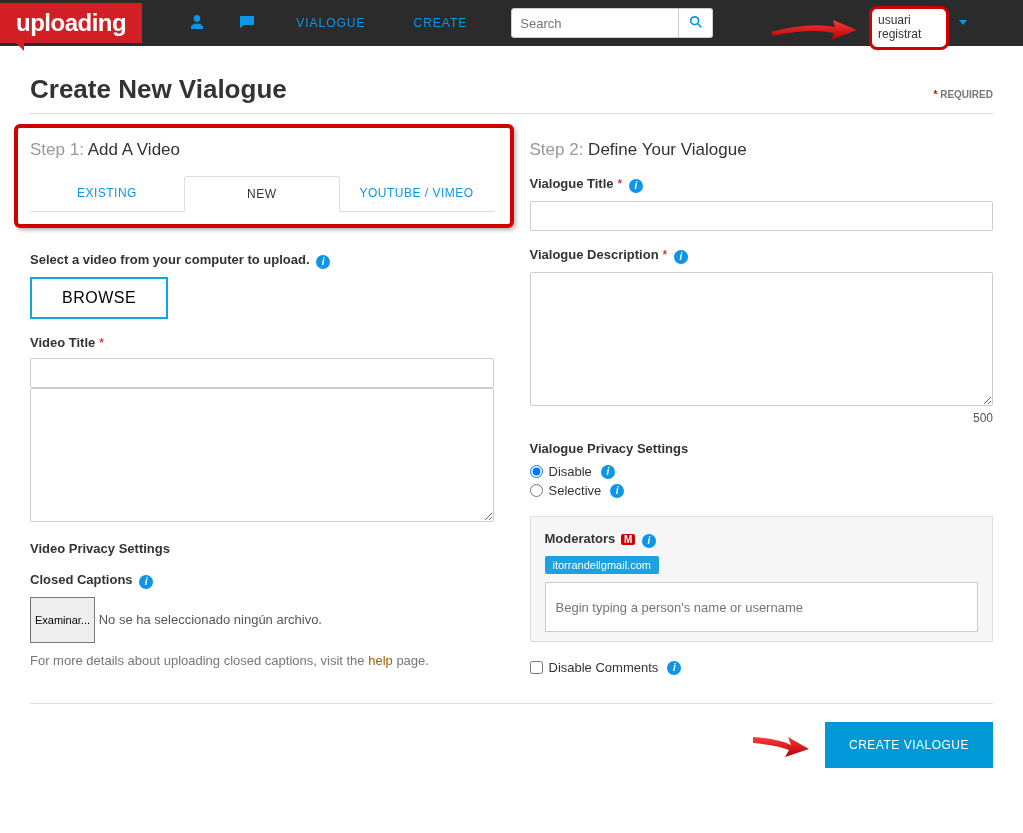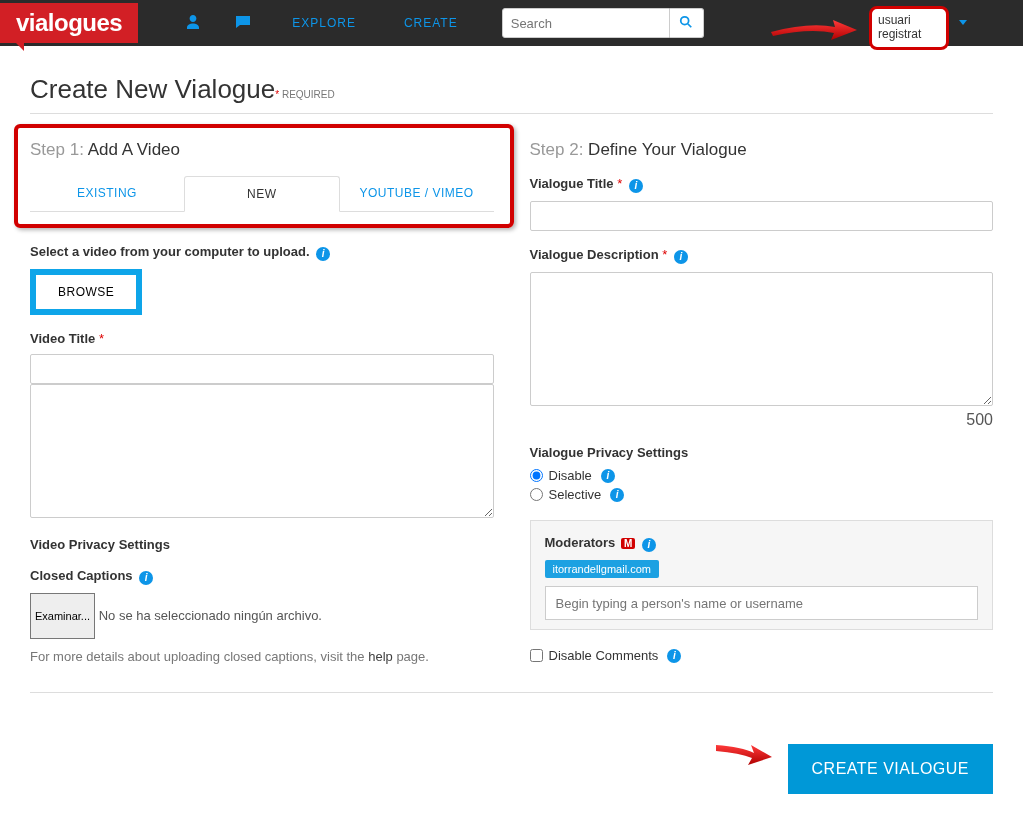"vialogues" span.logo-text { text: vialogues -> uploading }
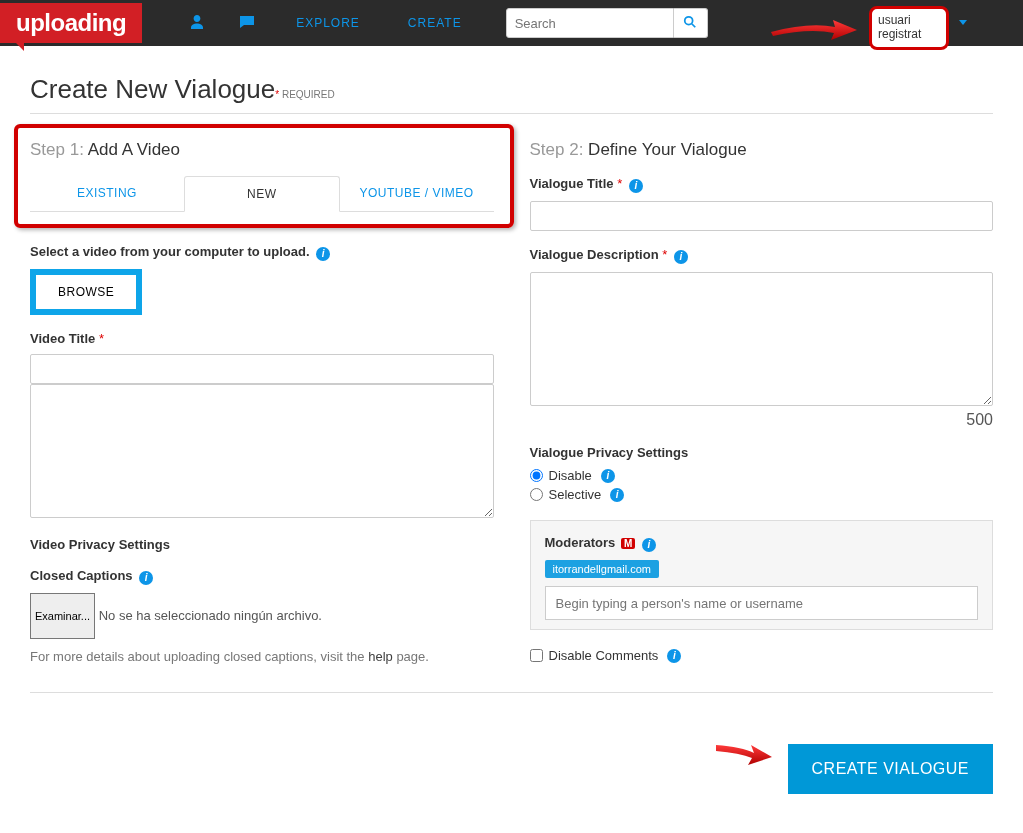"EXPLORE" div.nav-link { text: EXPLORE -> VIALOGUE }
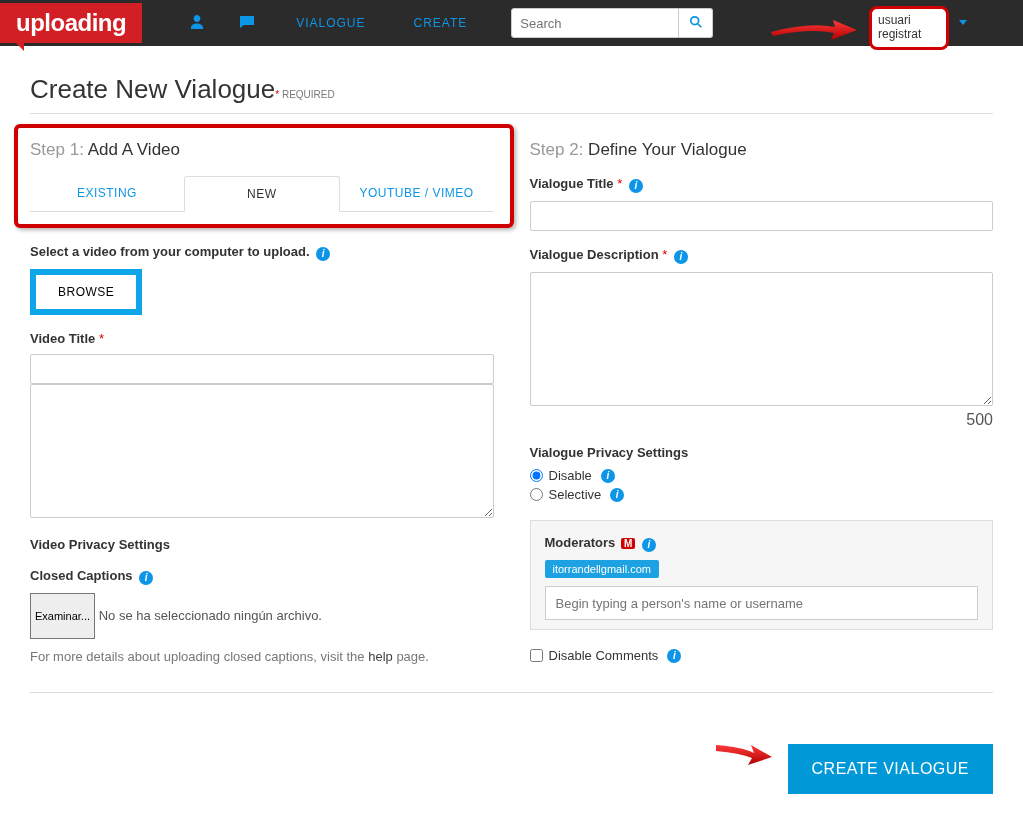"Create New Vialogue" .page-title { font-weight: normal -> bold; justify-content: none -> space-between }
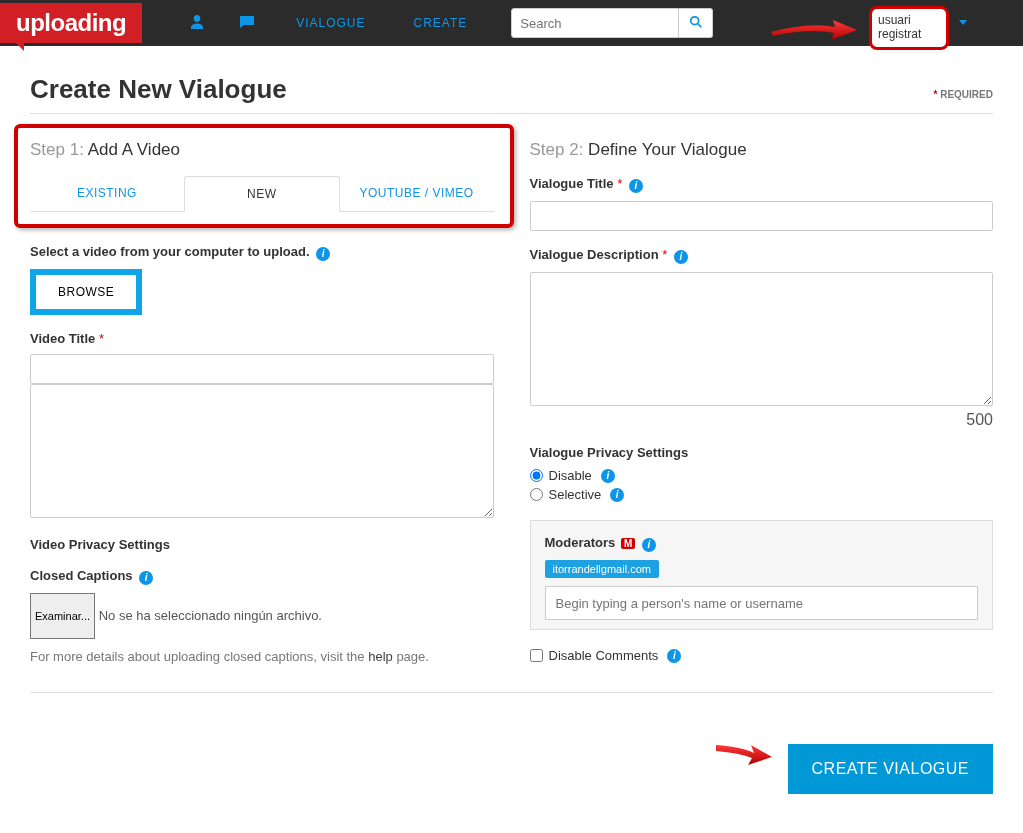"Step 1: Add A Video" .step1-outline { margin: -16px -20px 16px -16px -> -16px -20px 24px -16px }
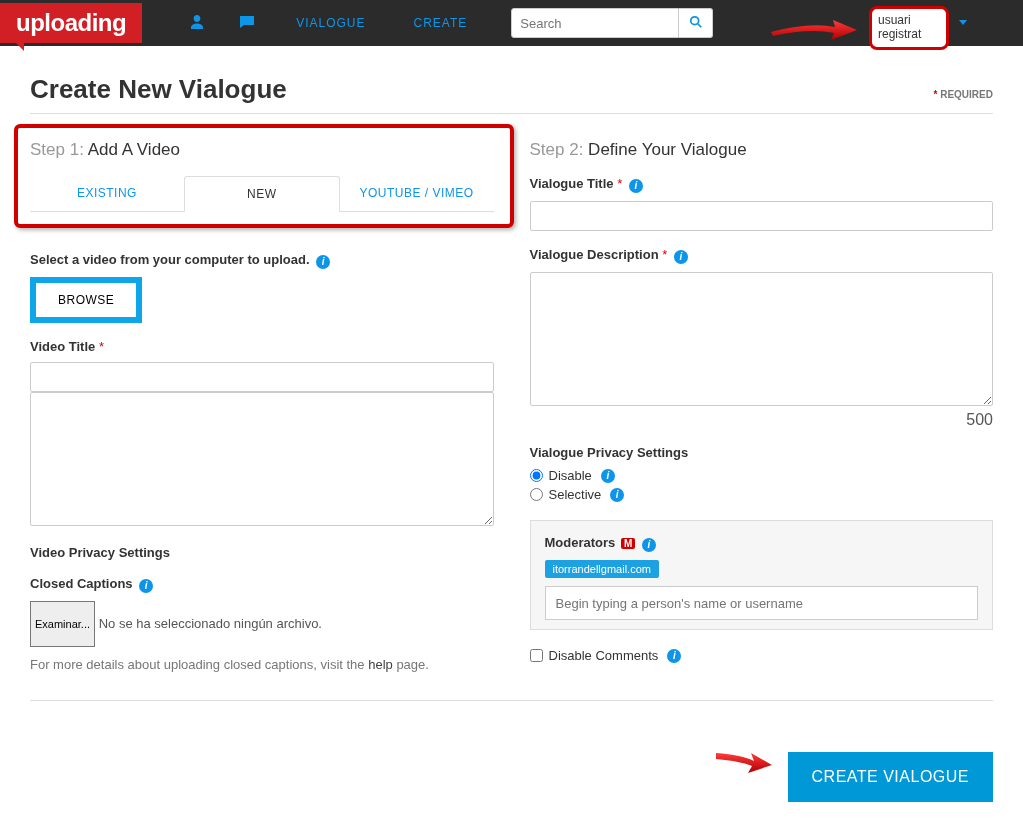"BROWSE" .browse-btn { border: 6px solid #0ea5e9 -> 2px solid #0ea5e9; font-size: 12px -> 16px; padding: 10px 22px -> 10px 30px }
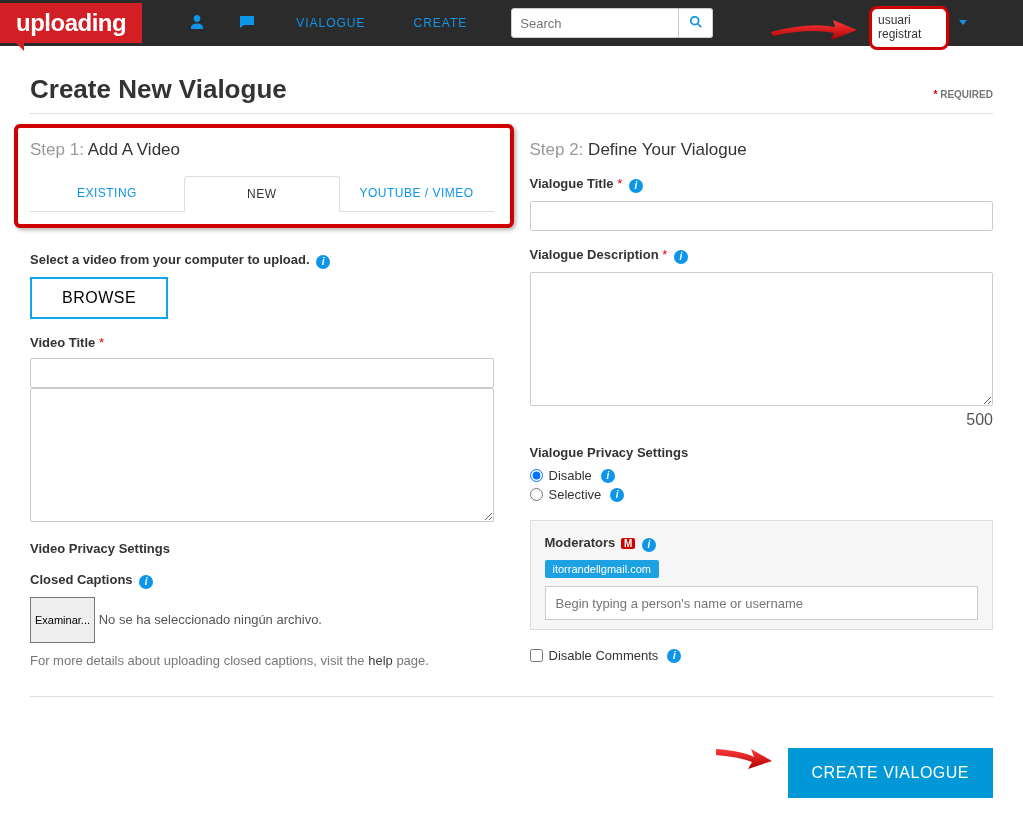"500" .char-count { font-size: 16px -> 12px }
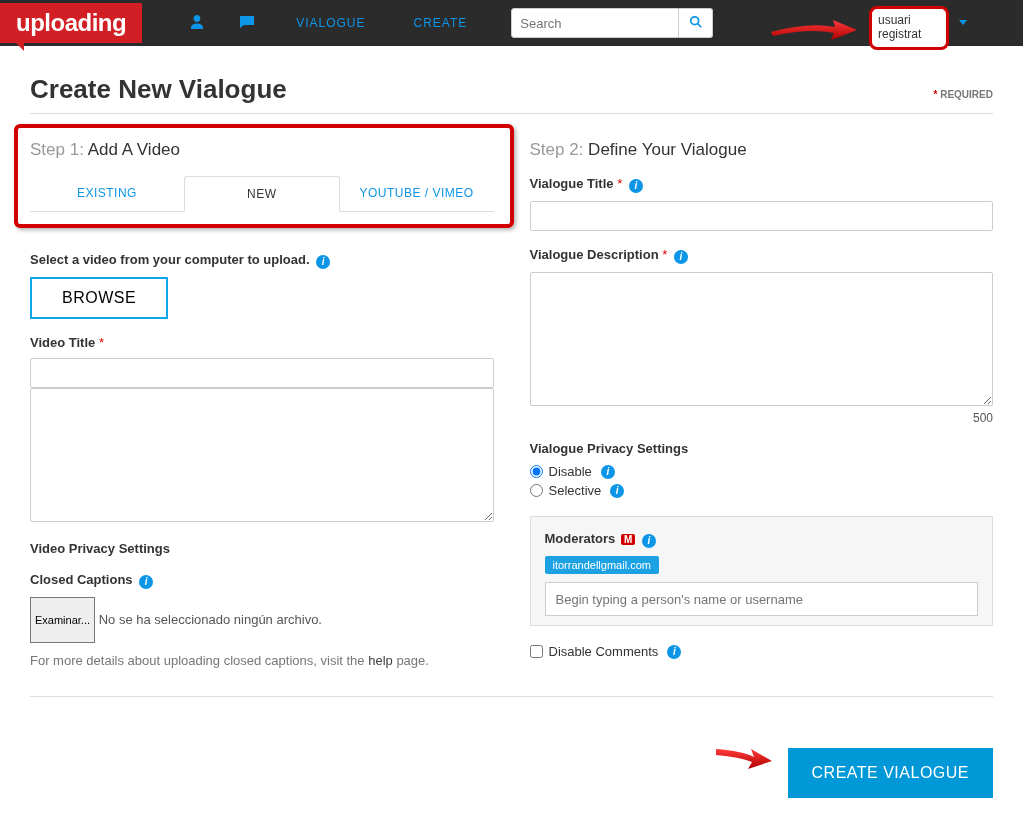"Begin typing a person's name" .mod-input { height: 34px -> 50px }
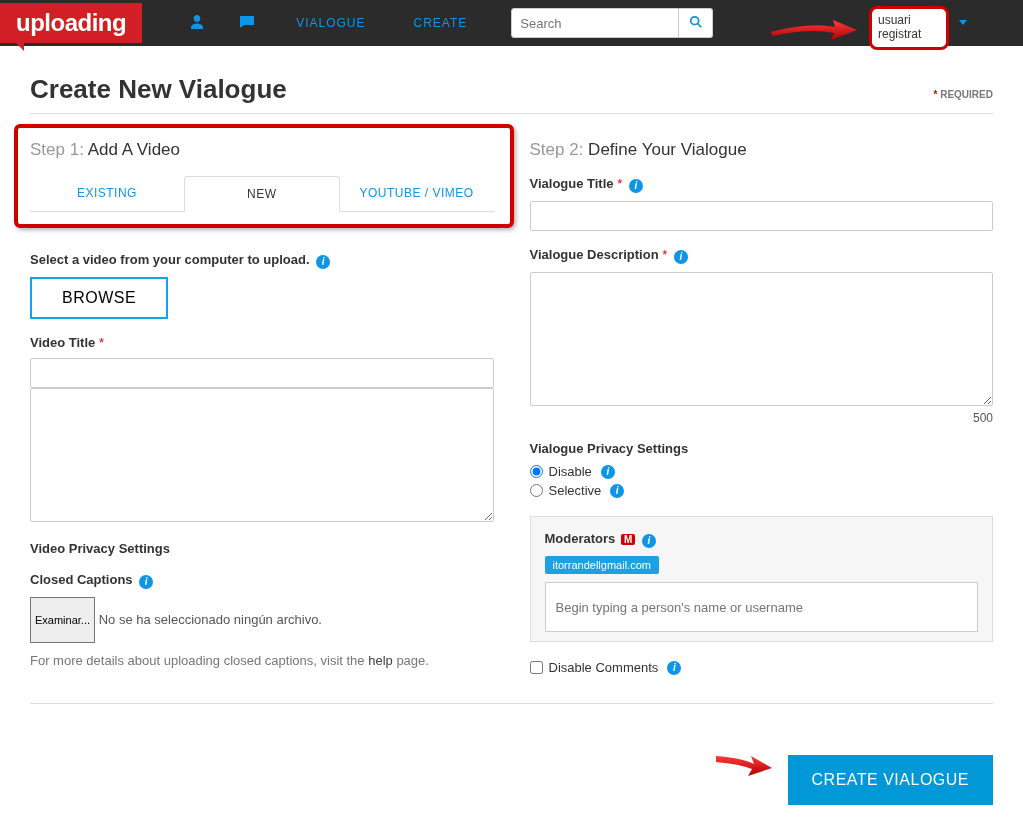"help" .cc-help-note a { color: #404040 -> #a16207 }
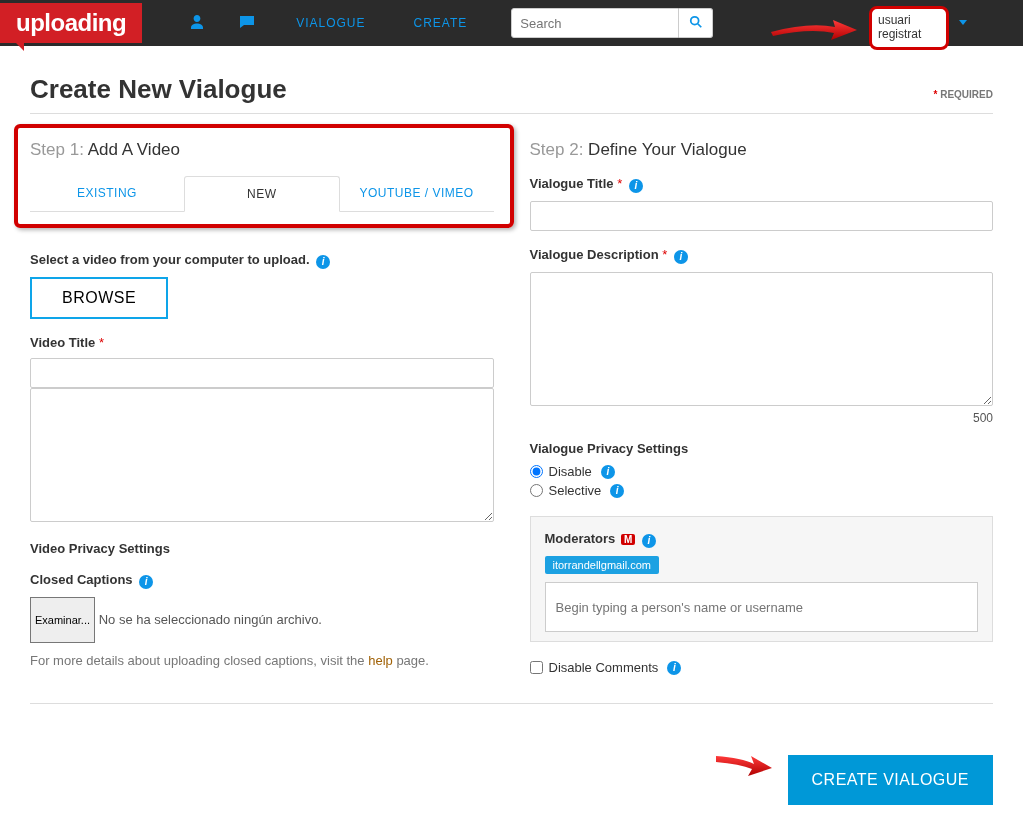"CREATE VIALOGUE" .create-btn { font-size: 16px -> 12px; margin-top: 33px -> none }
